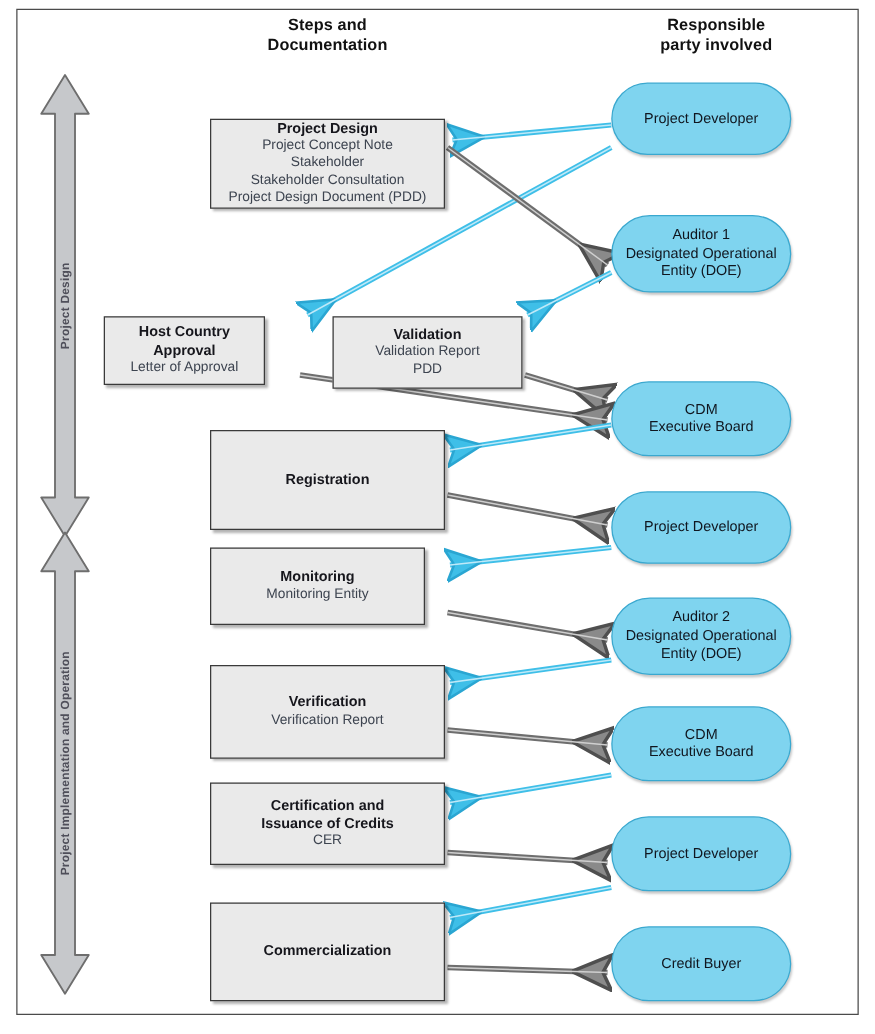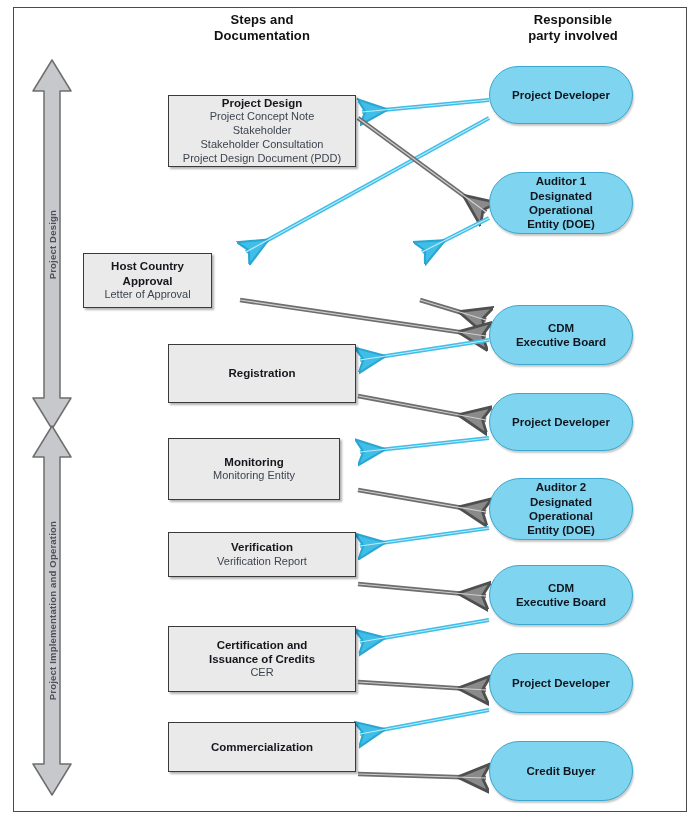"Project Developer" .party { font-weight: bold -> normal }
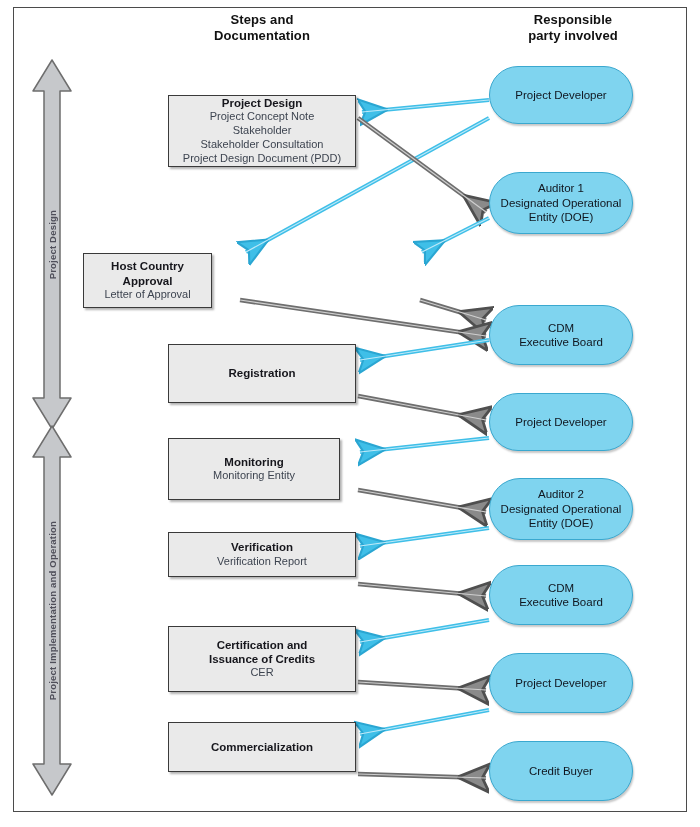"Validation" div.step { html: none -> <div> <div>Validation</div> <div>Validation Report</div> <div>PDD</div> </div> }
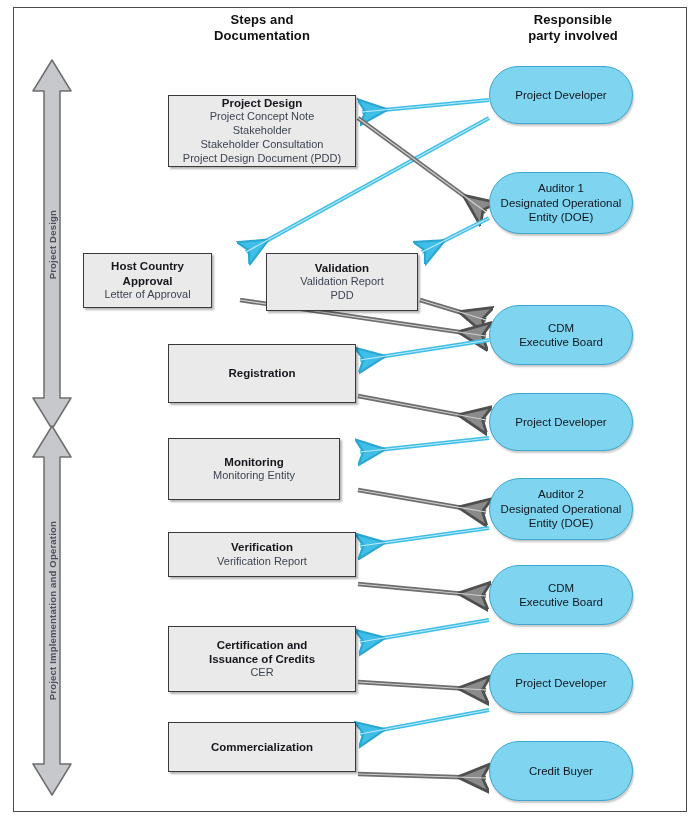"Registration" div.step { height: 59px -> 80px }
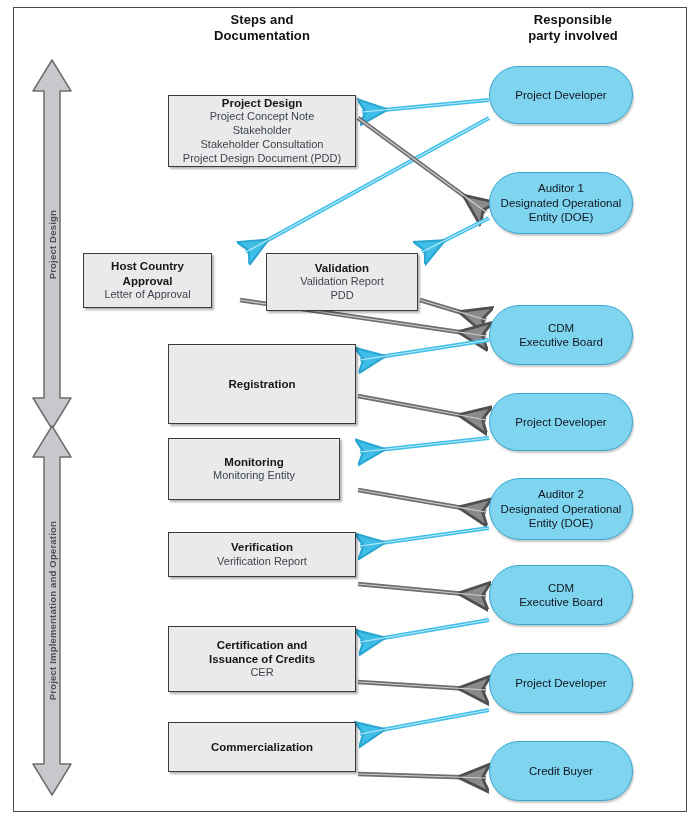"Verification" div.step { height: 45px -> 75px }
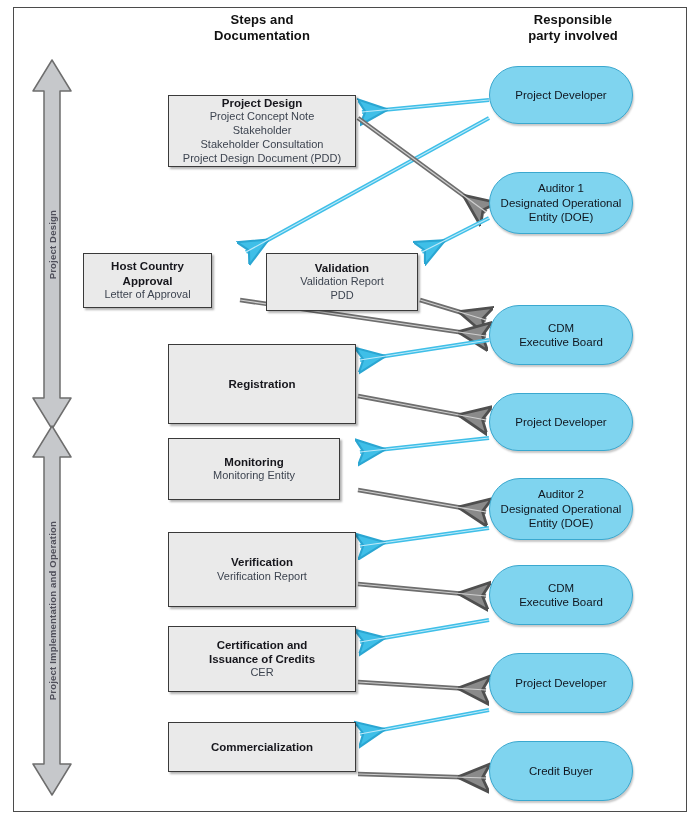"Commercialization" div.step { height: 50px -> 79px }
